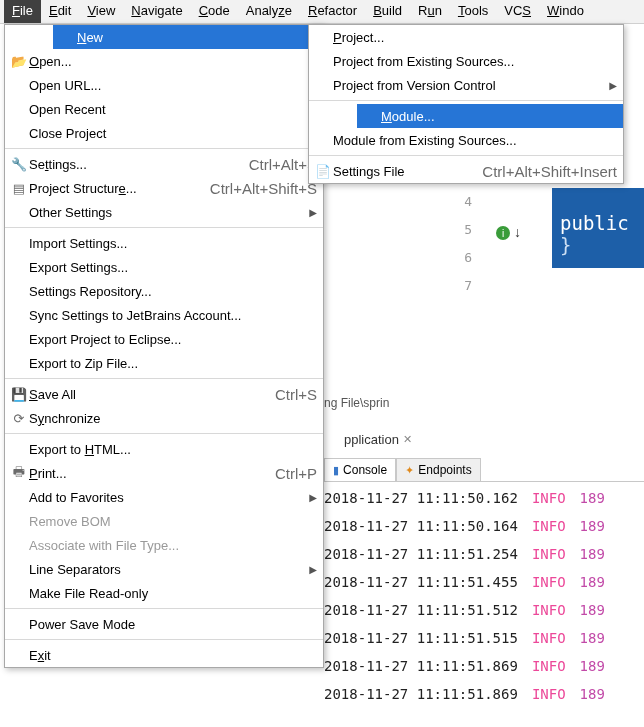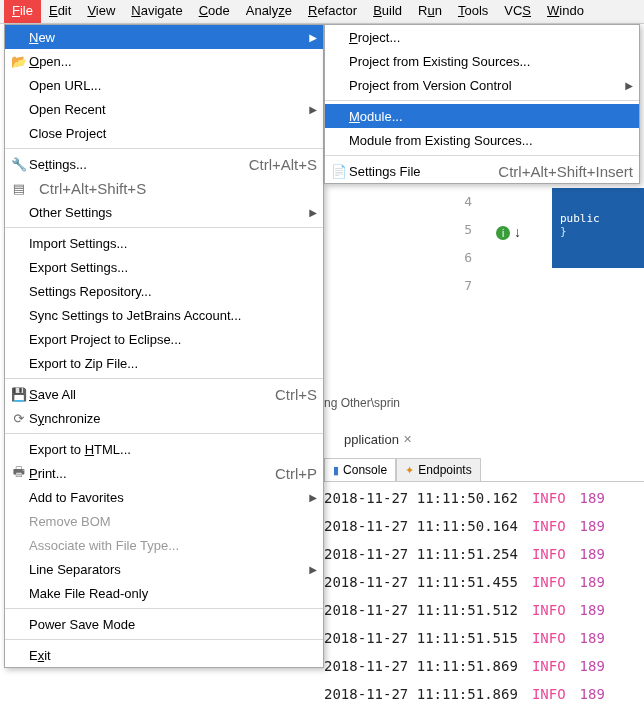"File" .menubar .mitem.active { background: #ef4444 -> #404040 }
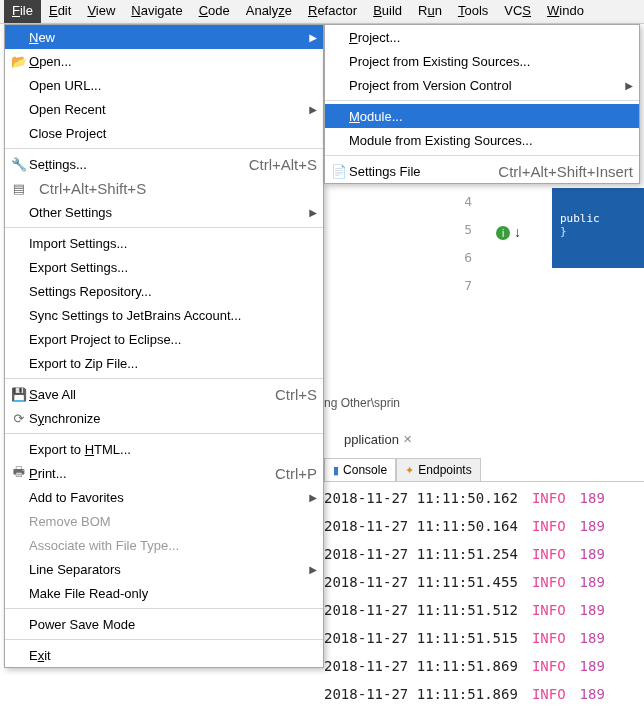"New" .dd-item.hl { margin-left: none -> 48px }
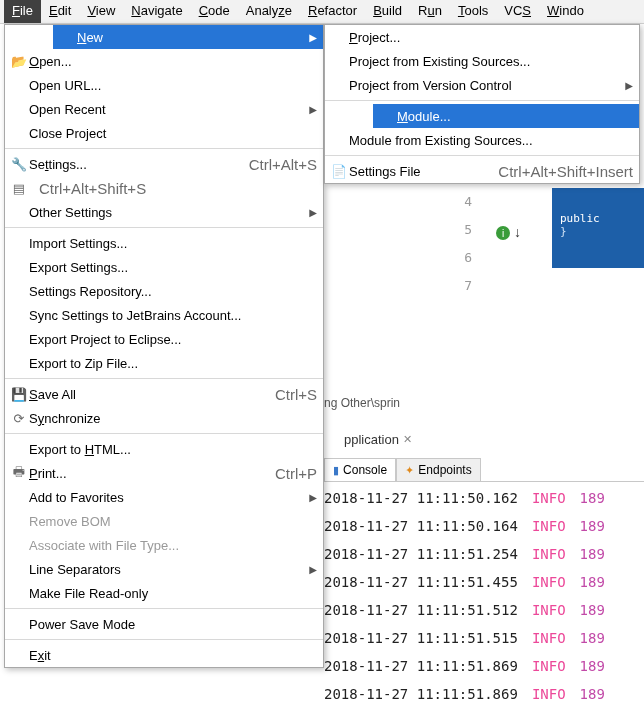"Project..." .submenu { left: 324px -> 308px }
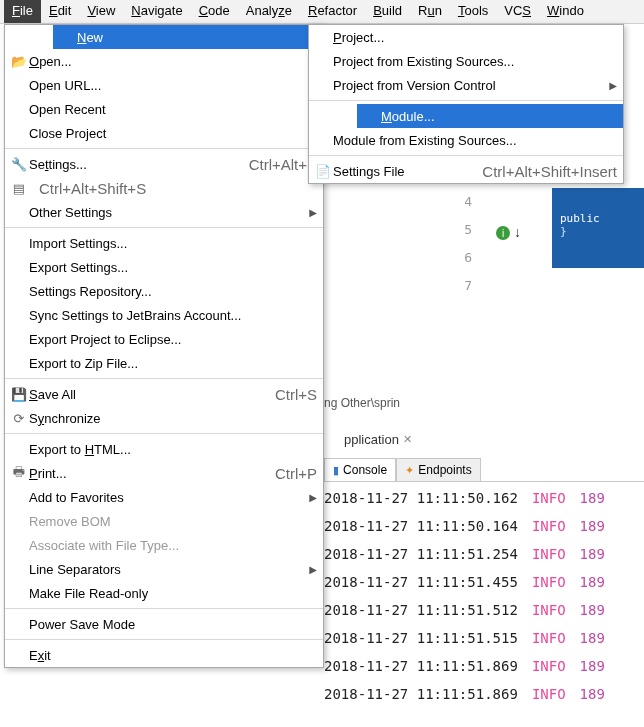"Project Structure..." span.dd-label { html: none -> <span><span>Project Structur</span><span>e</span><span>...</span></span> }
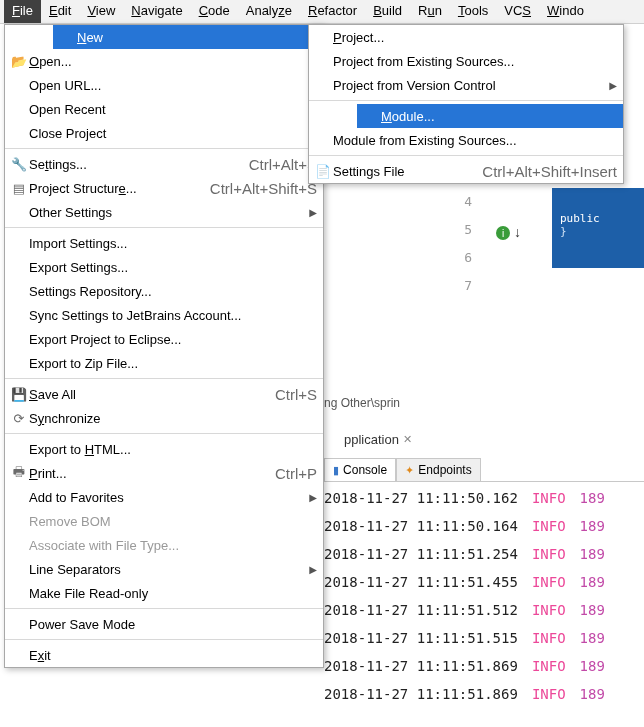"public" .code-strip { font-size: 11px -> 19px }
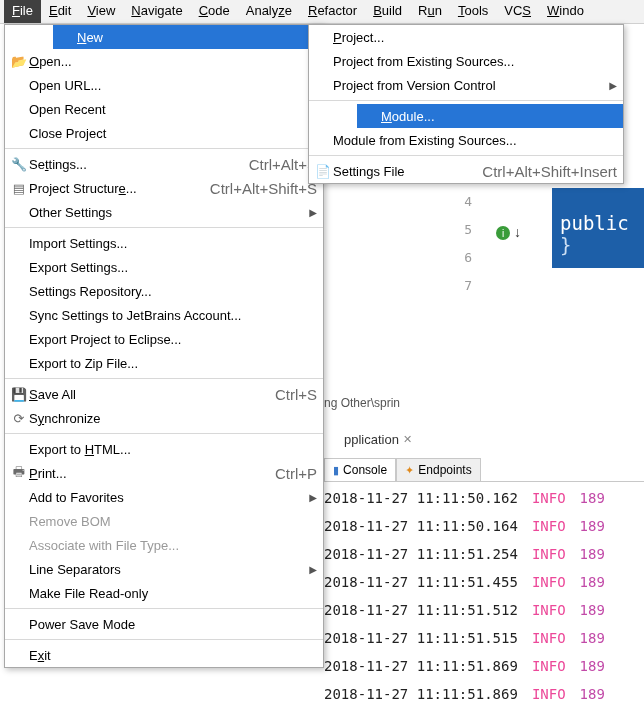"ng Other\sprin" div.breadcrumb { text: Other -> File }
